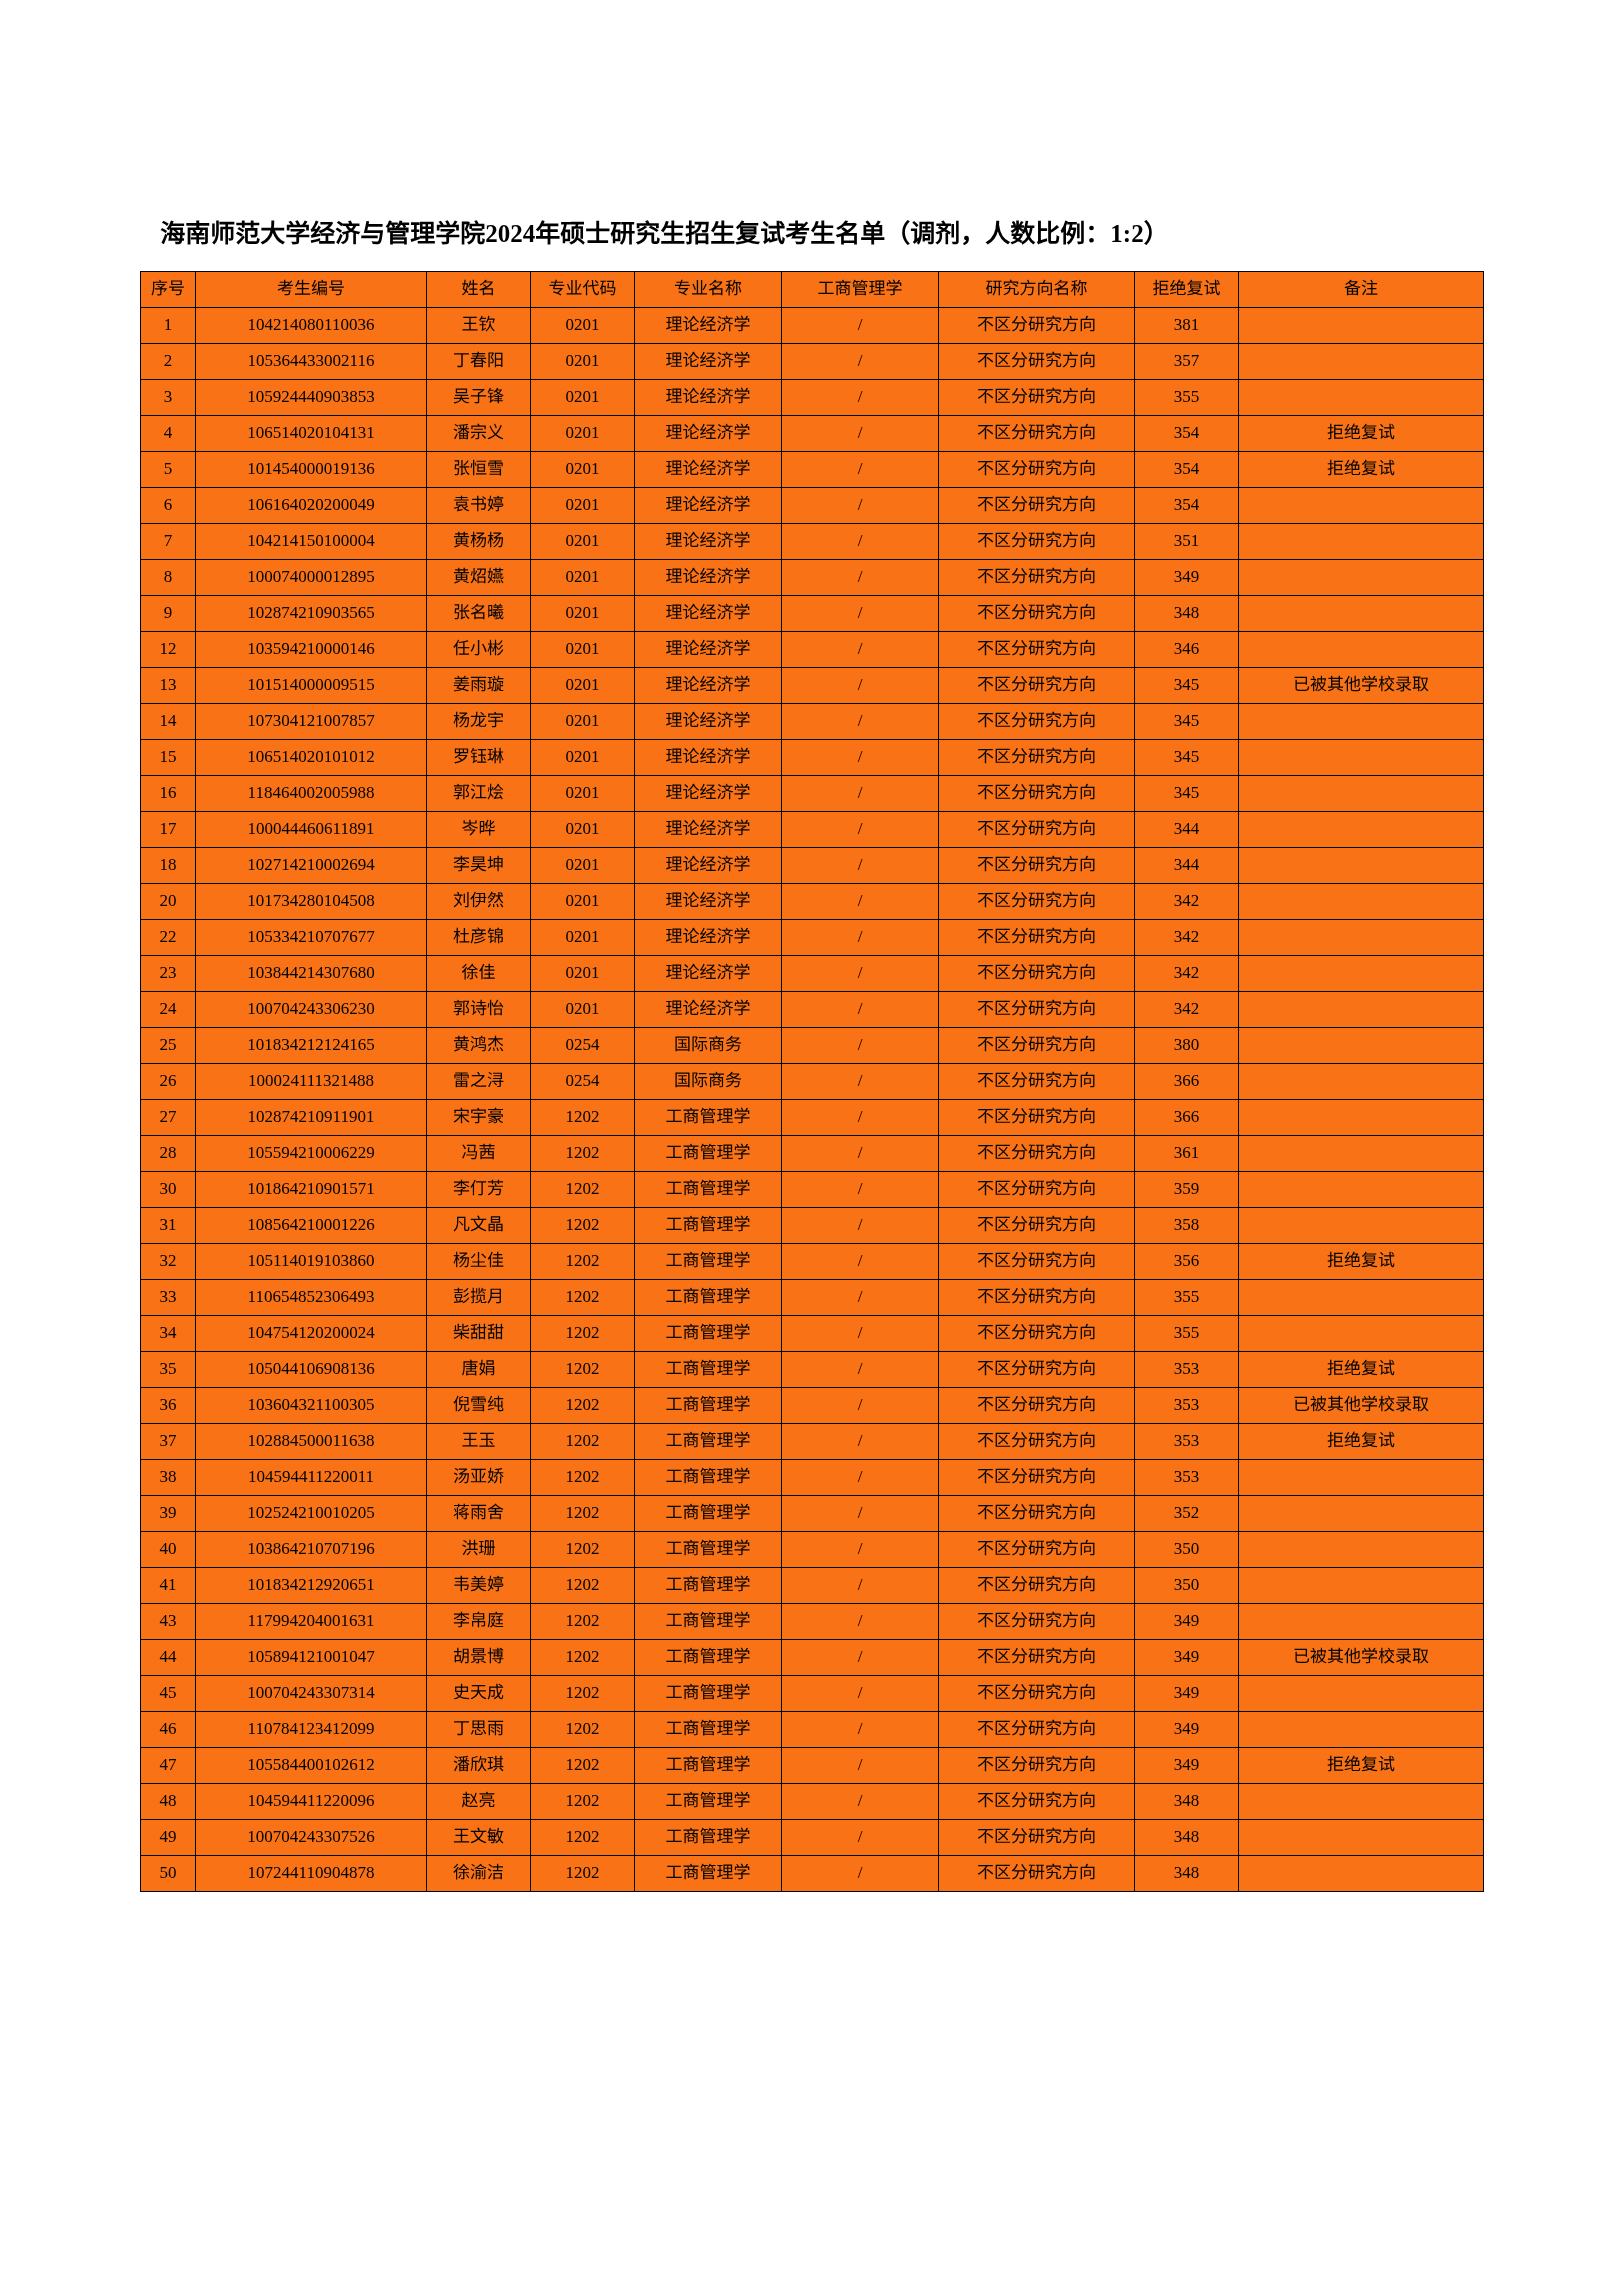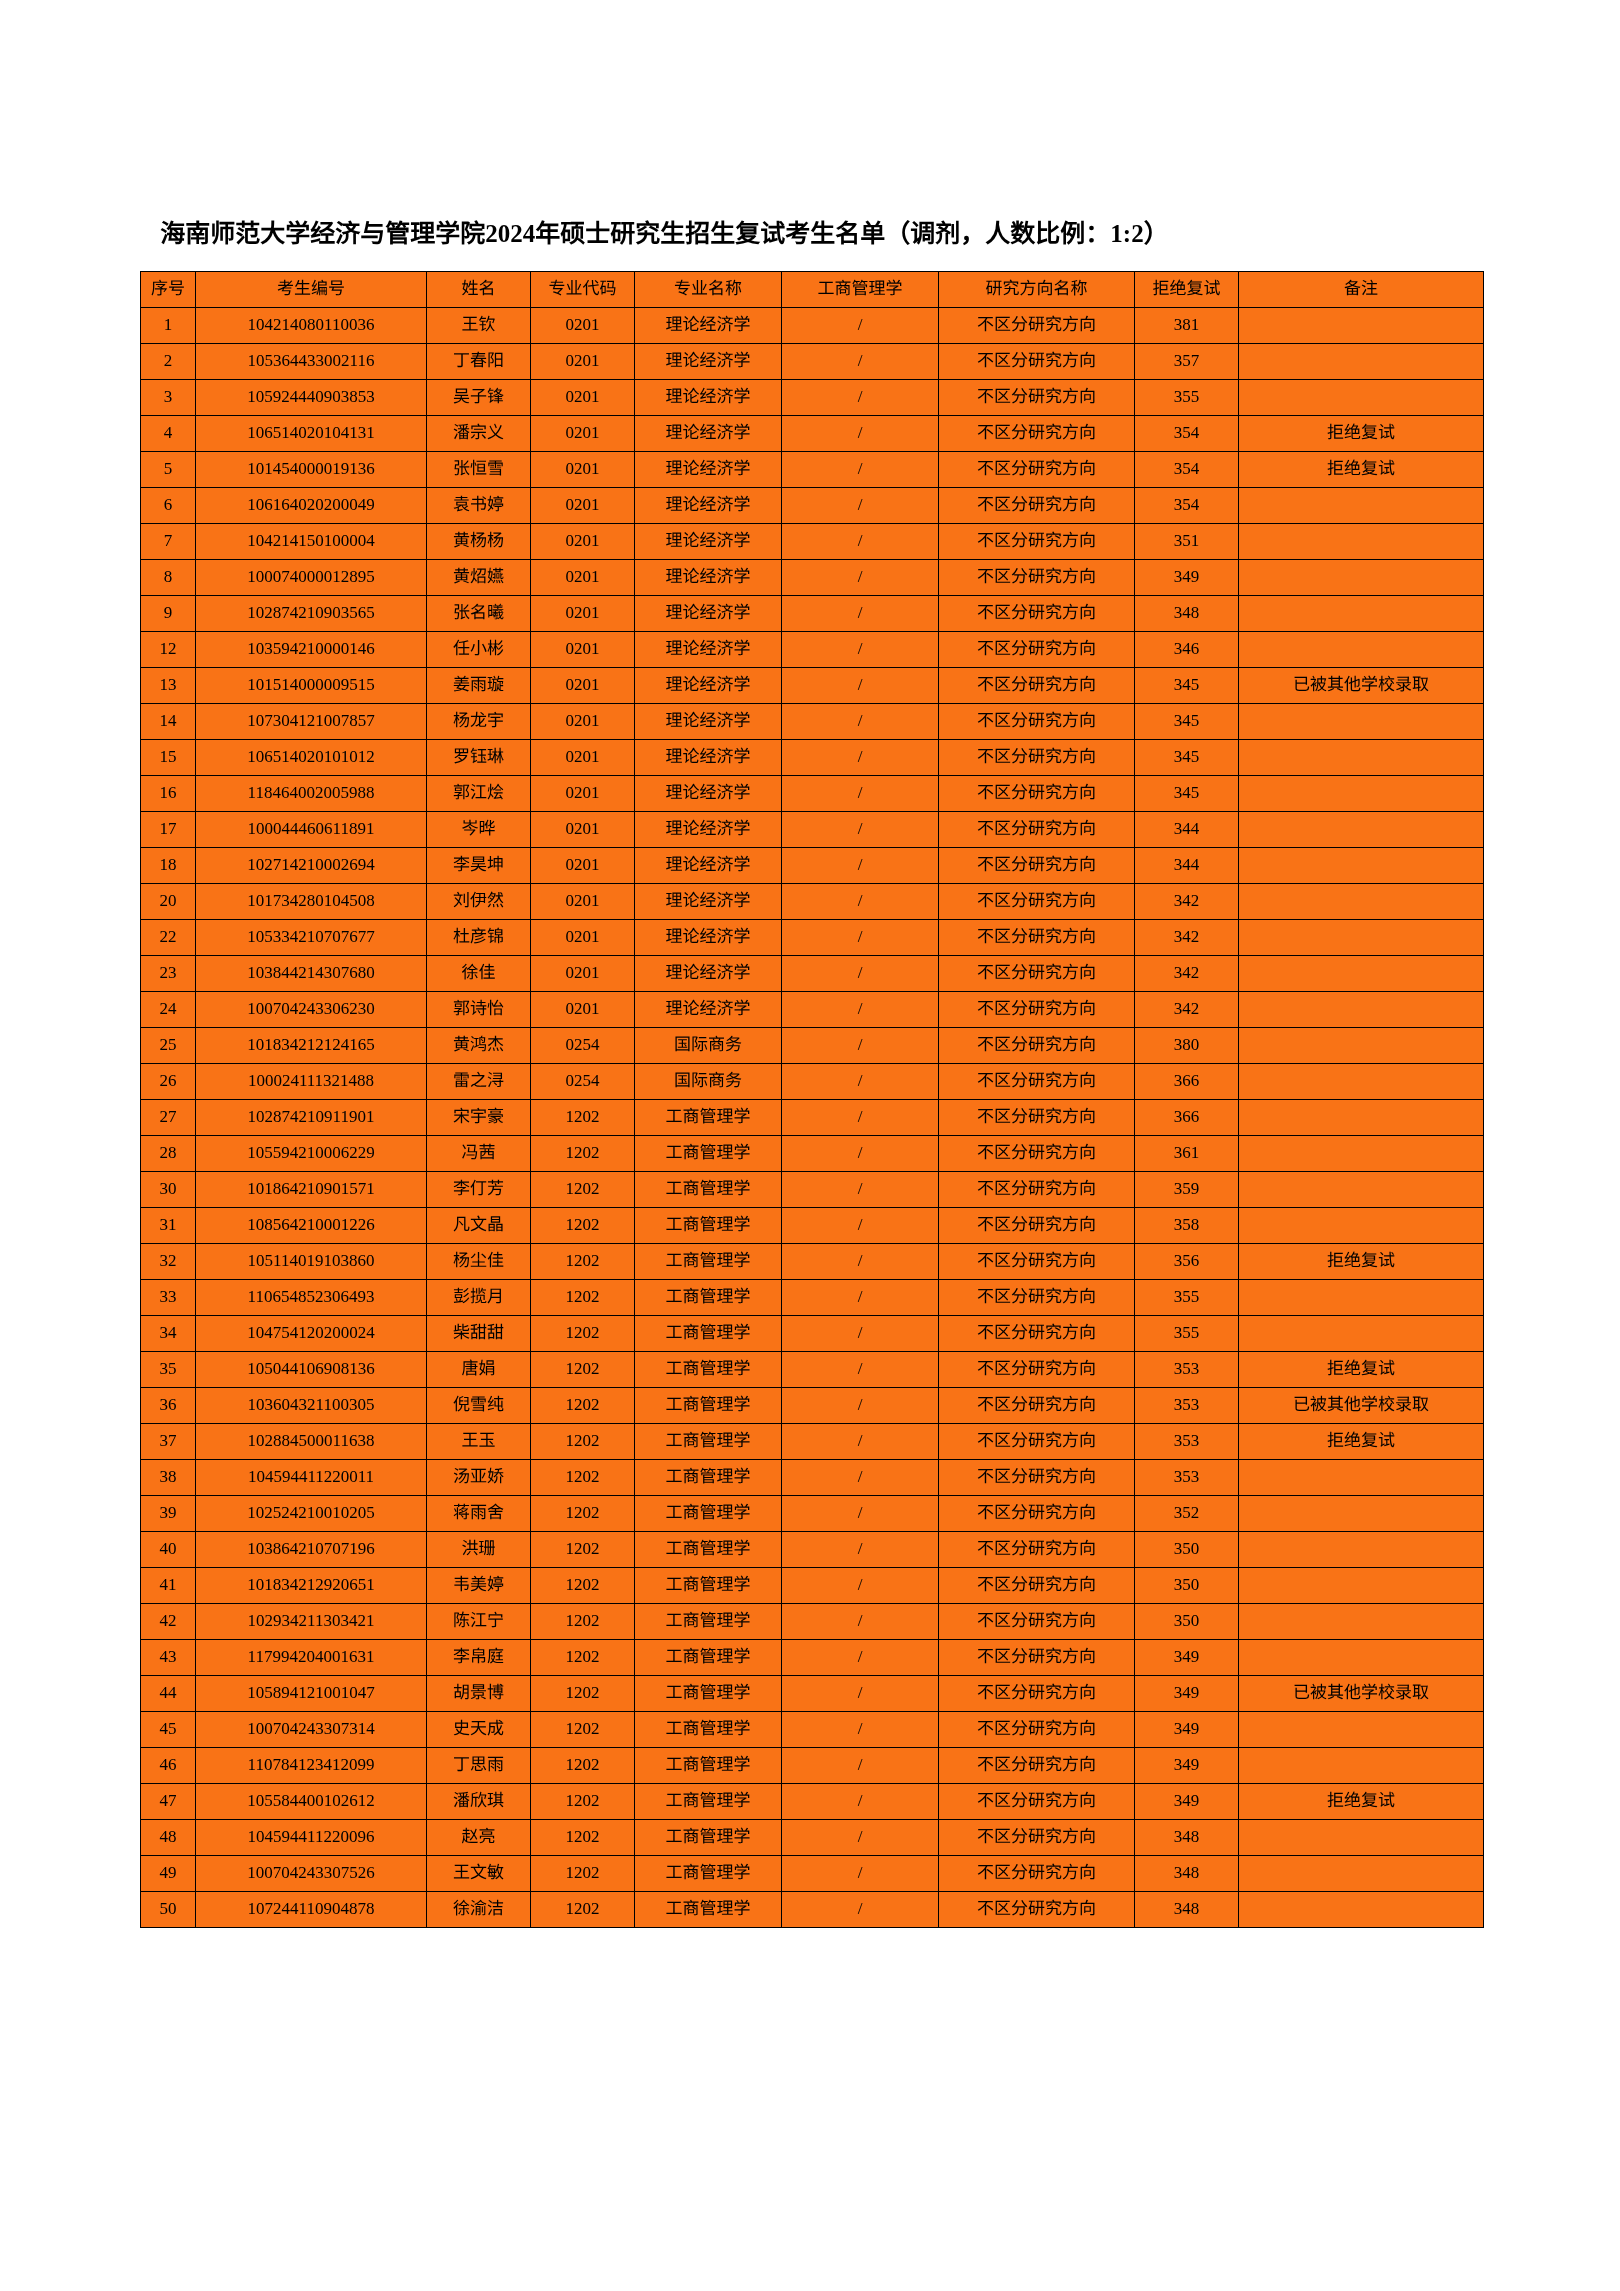"42" tr { html: <tr> <td>42</td> <td>102934211303421</td> <td>陈江宁</td> <td>1202</td> <td>工商管理学</td> <td>/</td> <td>不区分研究方向</td> <td>350</td> <td></td> </tr> -> none }
